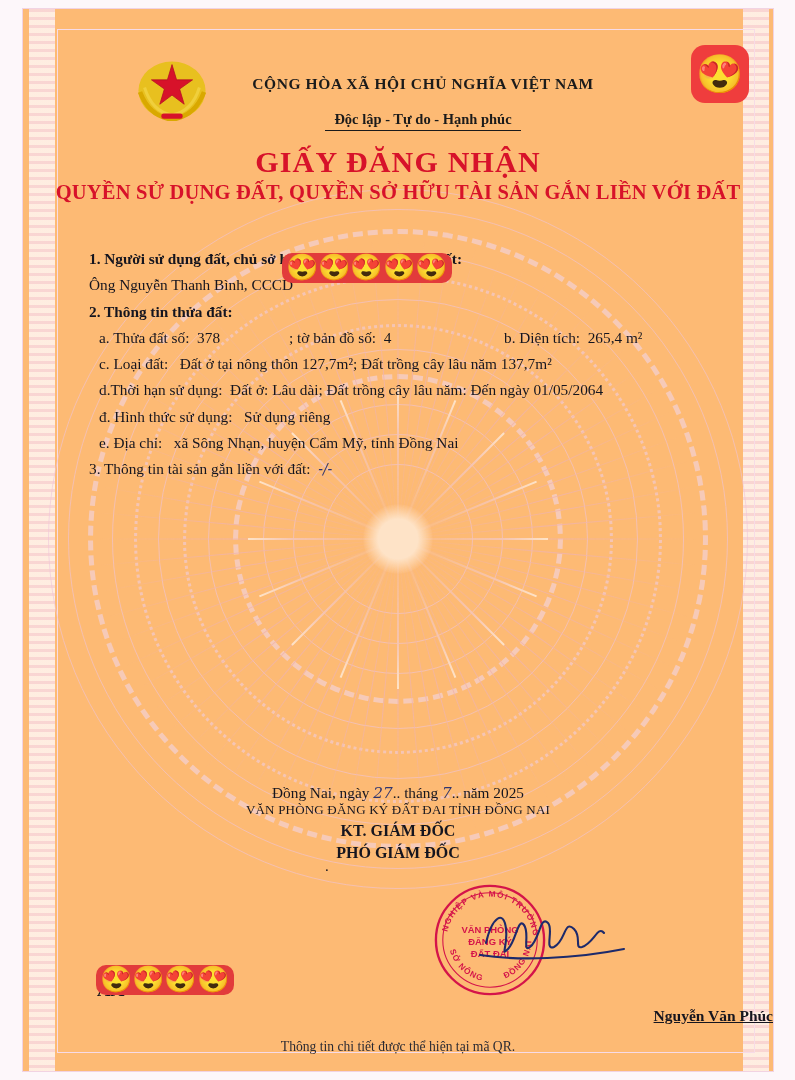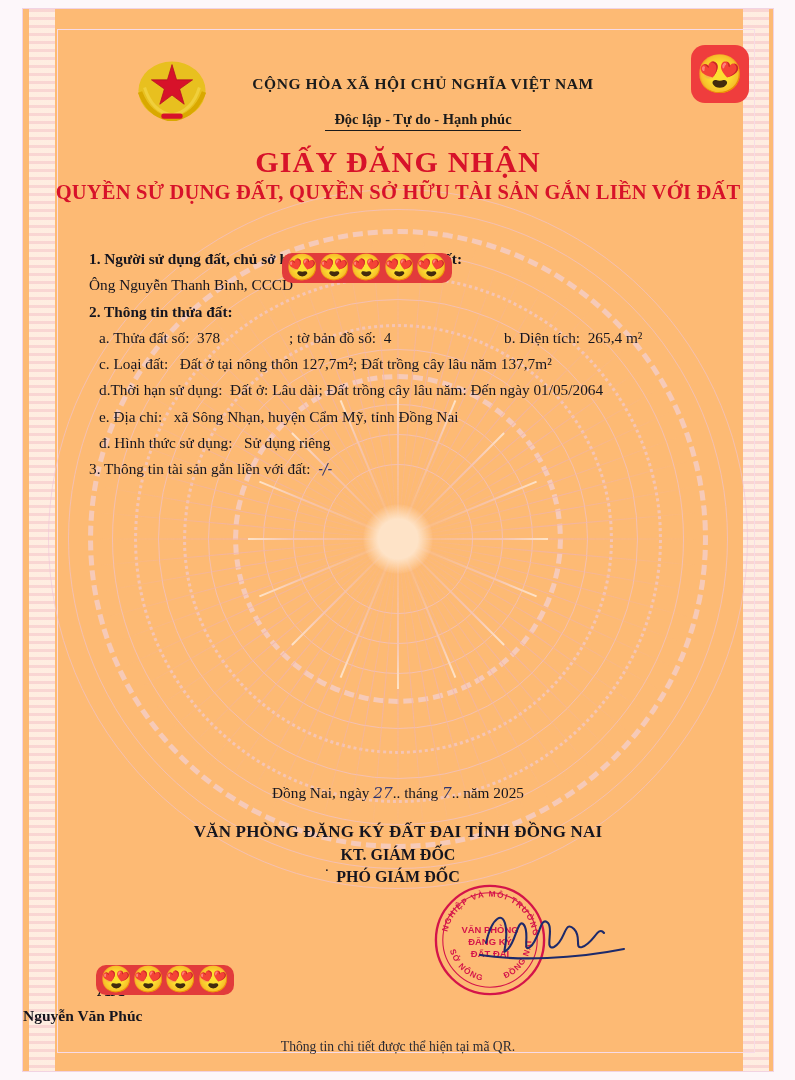"e. Địa chỉ: xã Sông" div.line { order: before "đ. Hình thức sử dụng:" -> after "đ. Hình thức sử dụng:" }
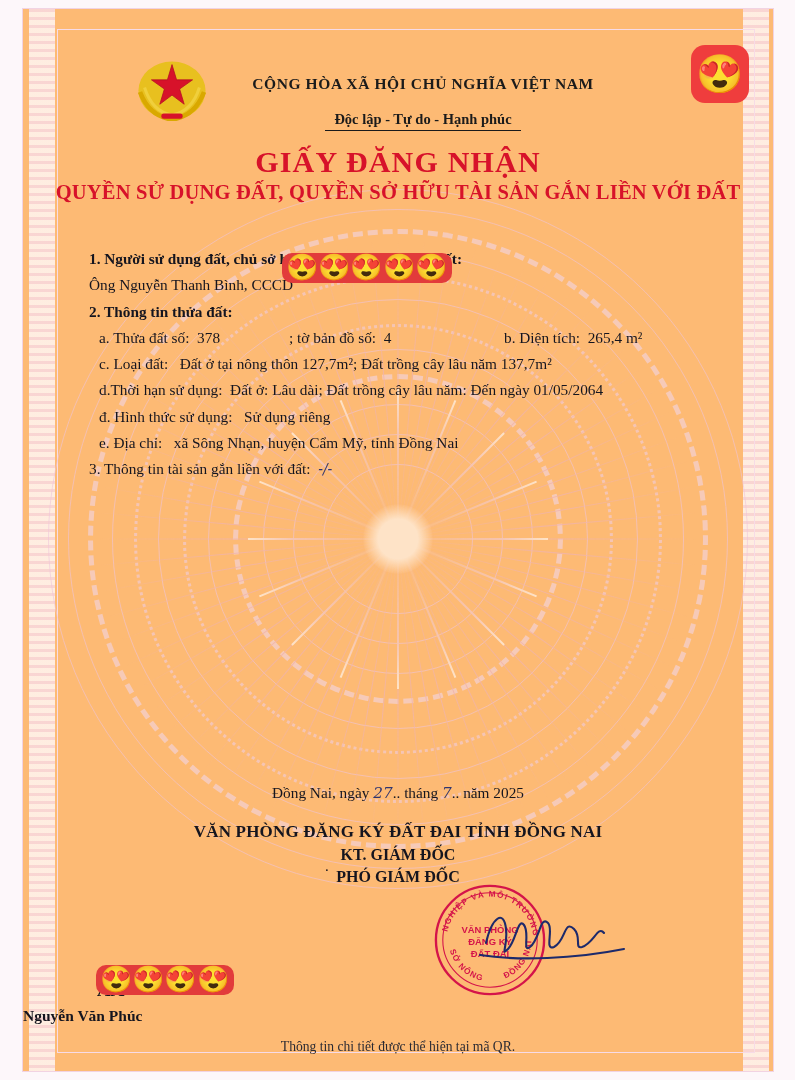"VĂN PHÒNG ĐĂNG KÝ ĐẤT" .sign-office { font-size: 17px -> 13px; font-weight: 700 -> 400; margin-top: 20px -> 0 }
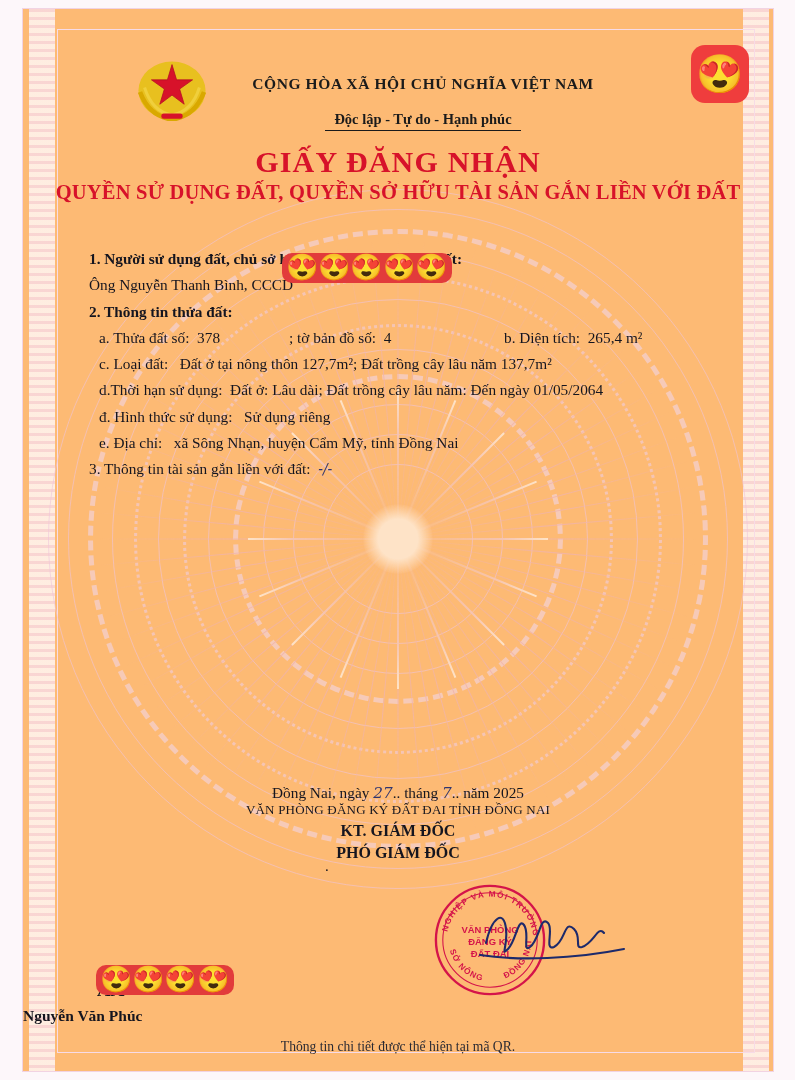"Nguyễn Văn Phúc" .sign-name { text-align: left -> right; text-decoration: none -> underline }
